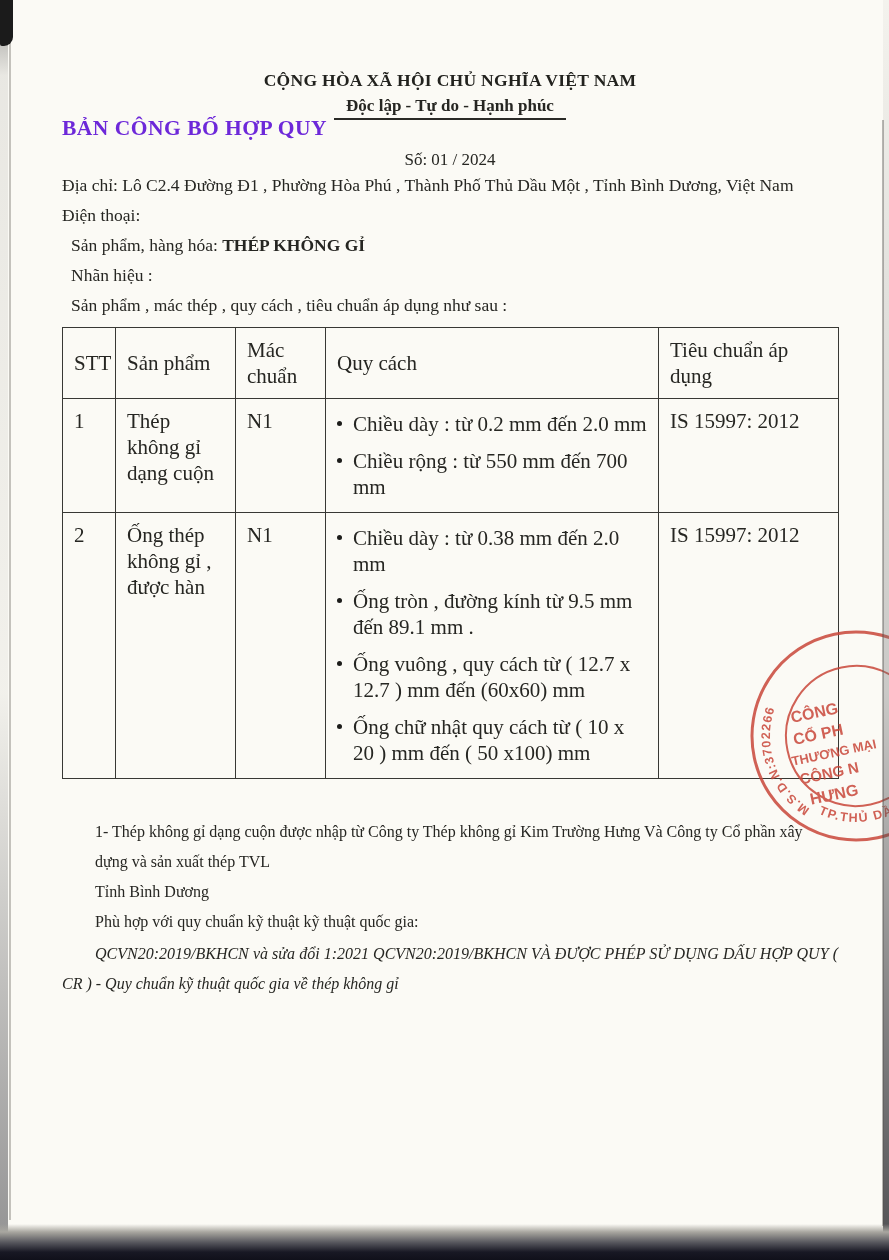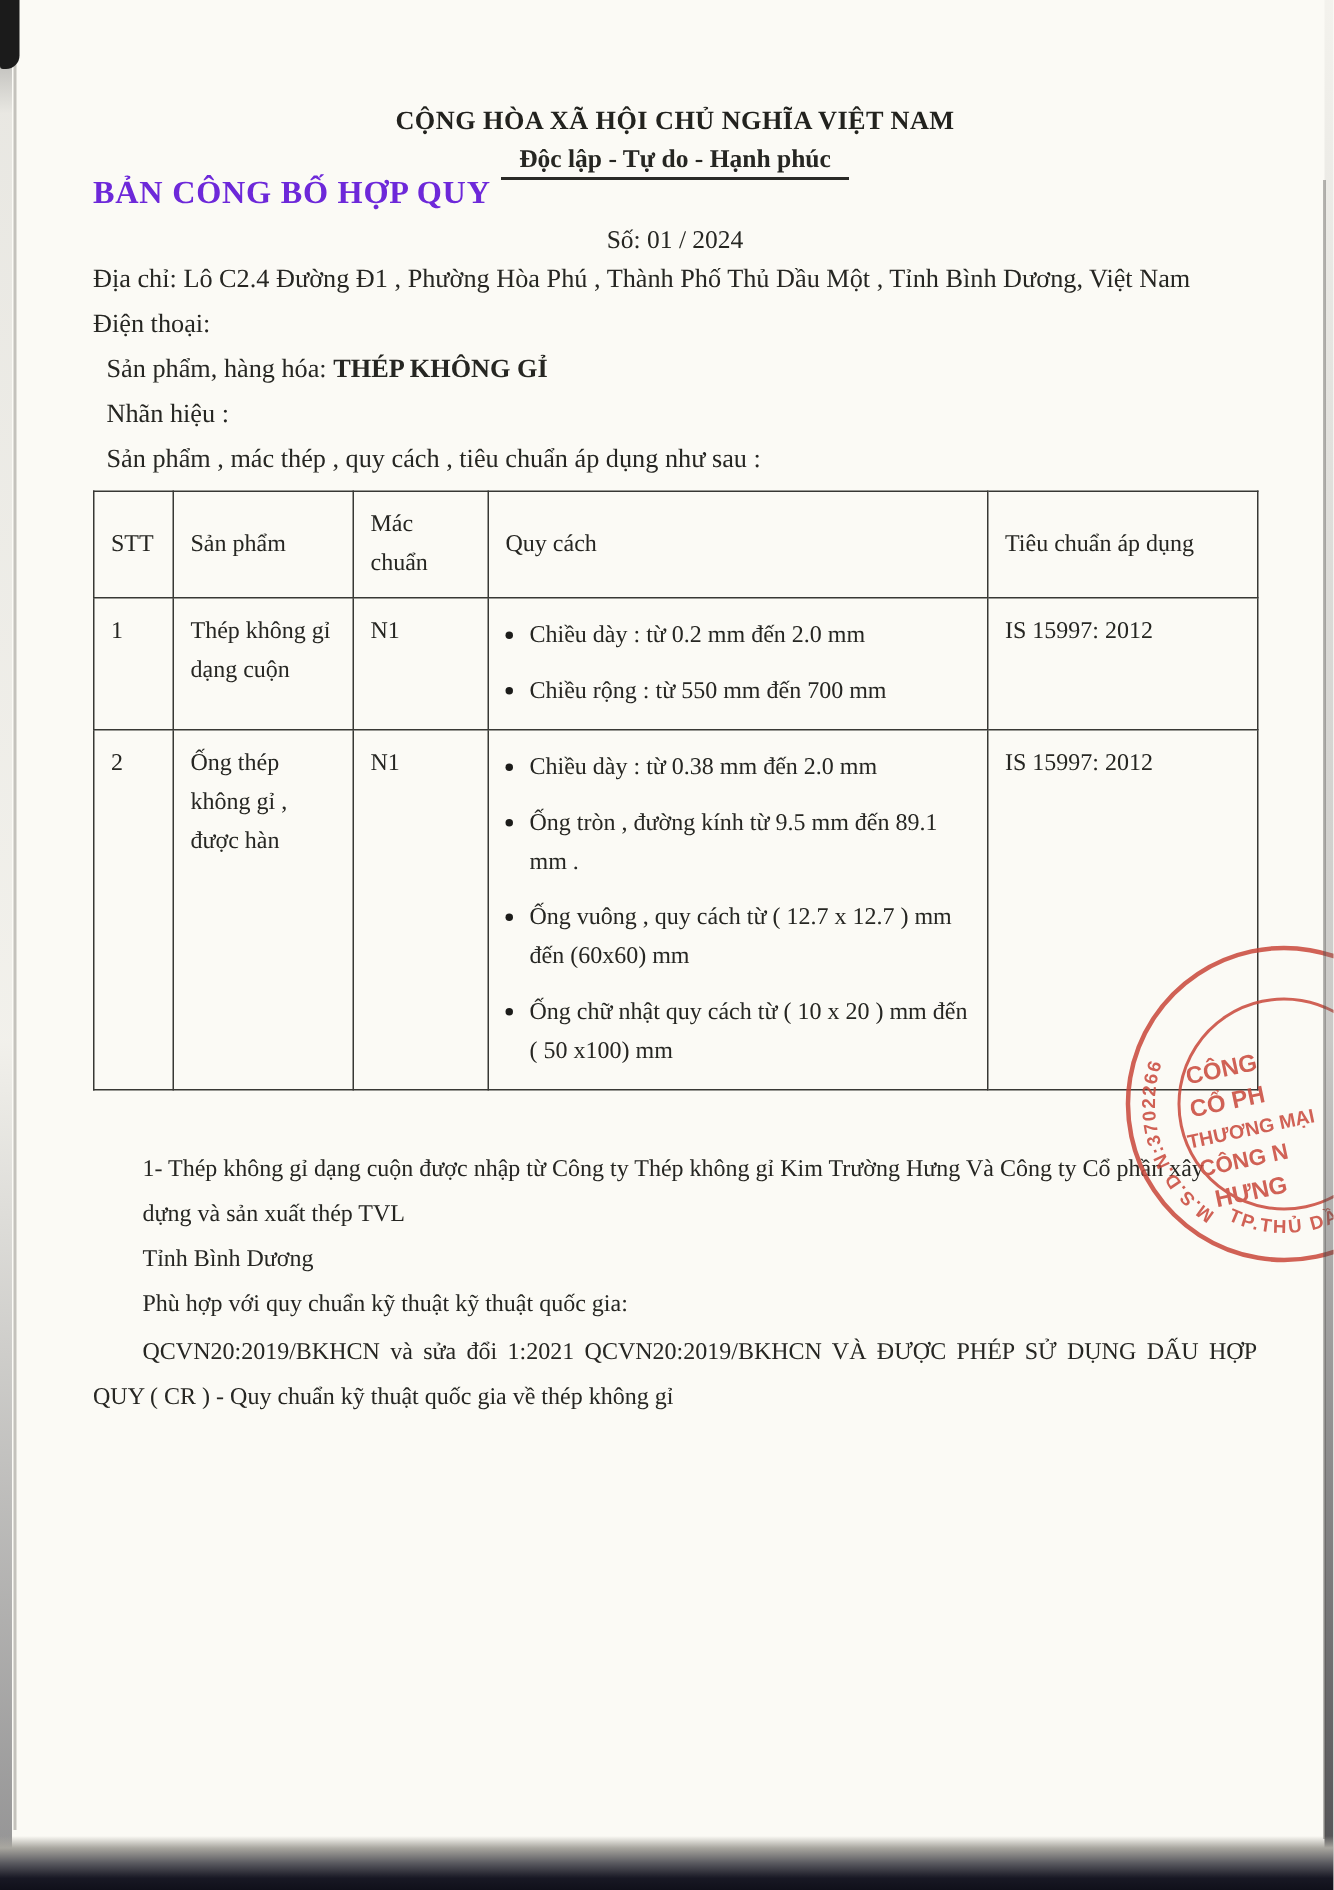"STT" table.spec { font-size: 16px -> 21px }
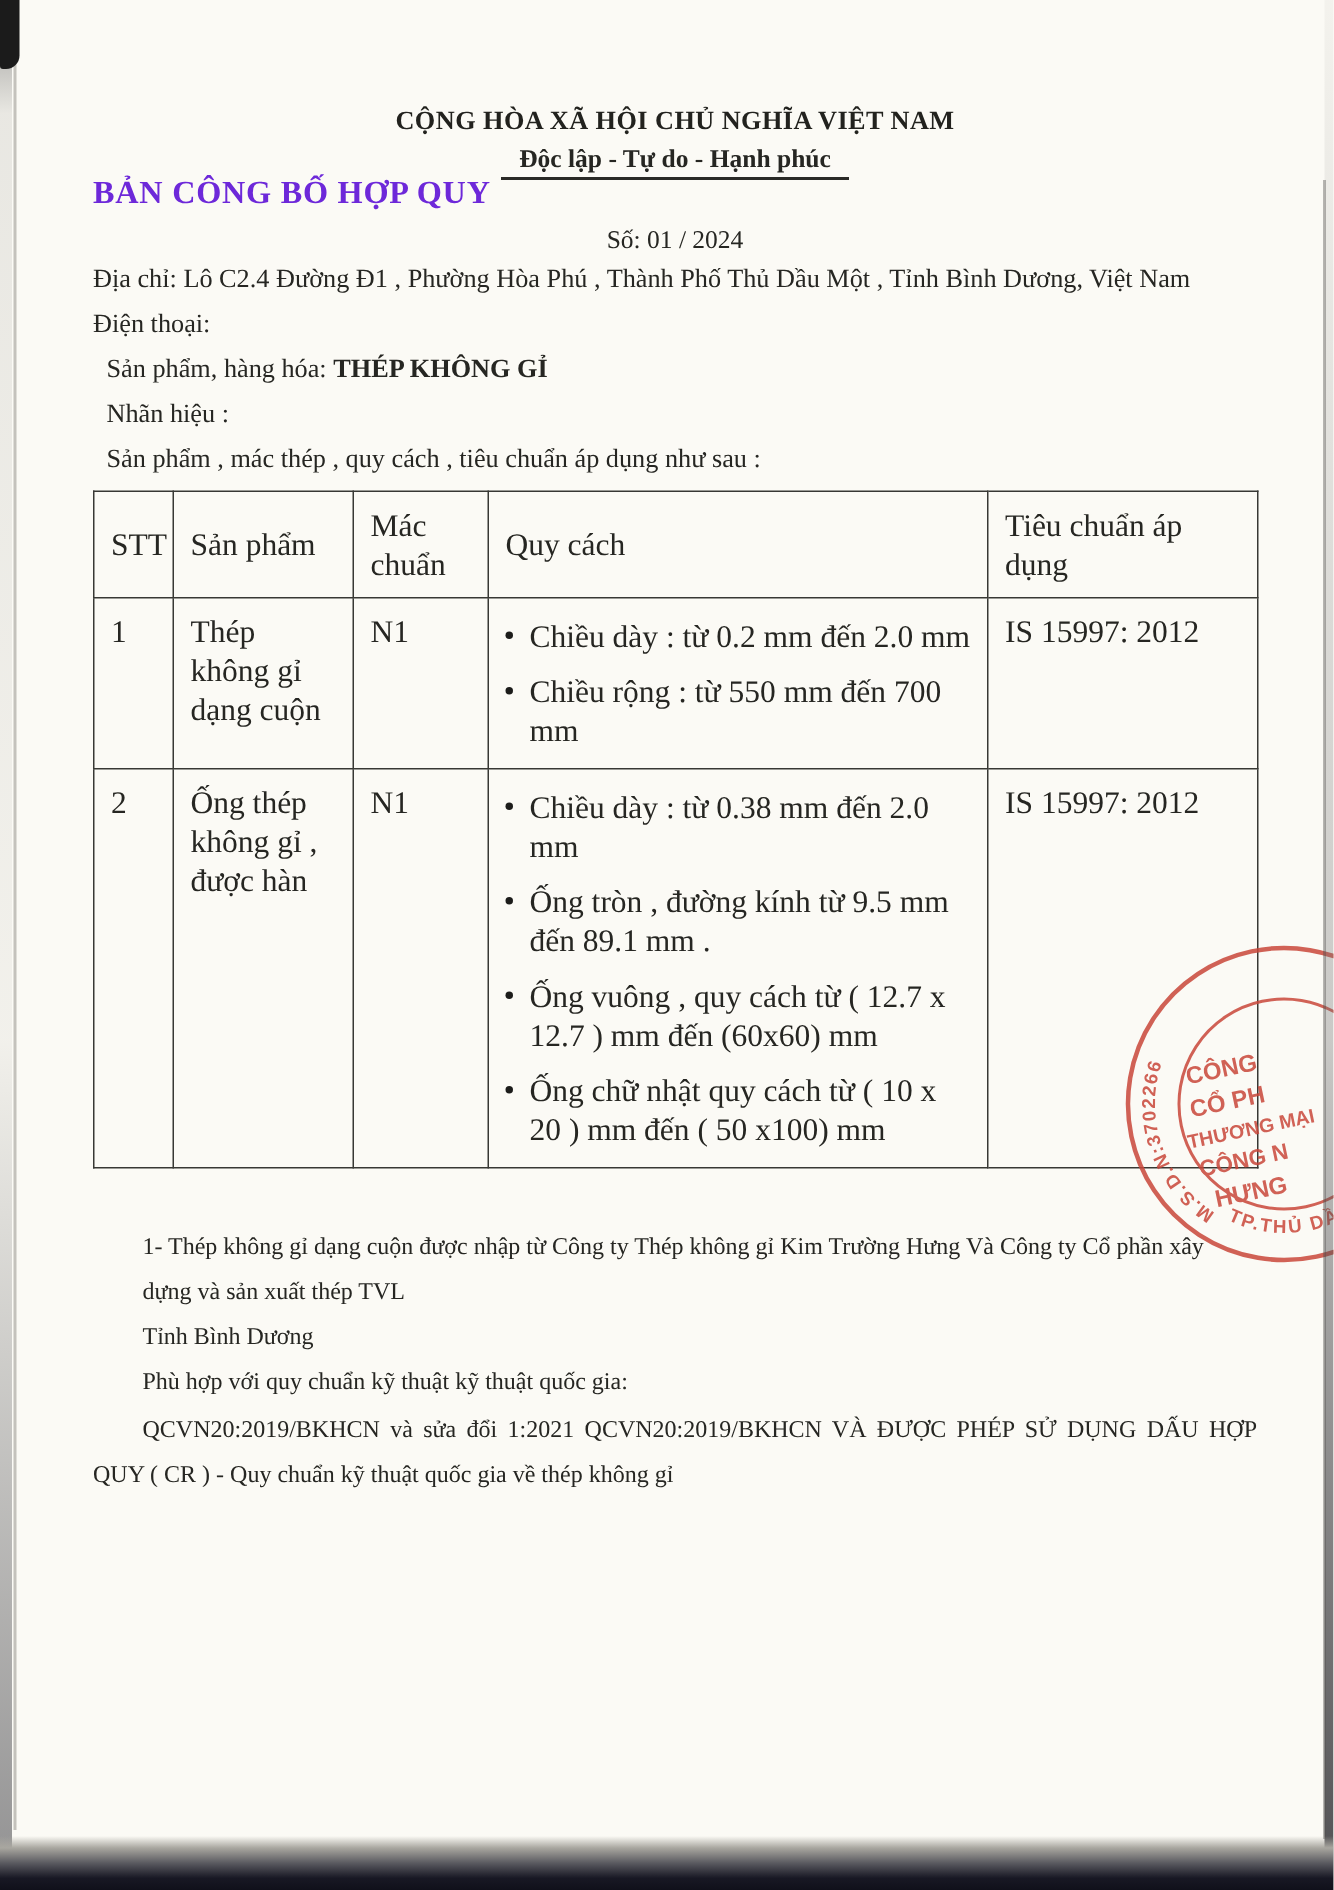"QCVN20:2019/BKHCN và sửa đổi 1:2021" .note-reg { font-style: none -> italic }
